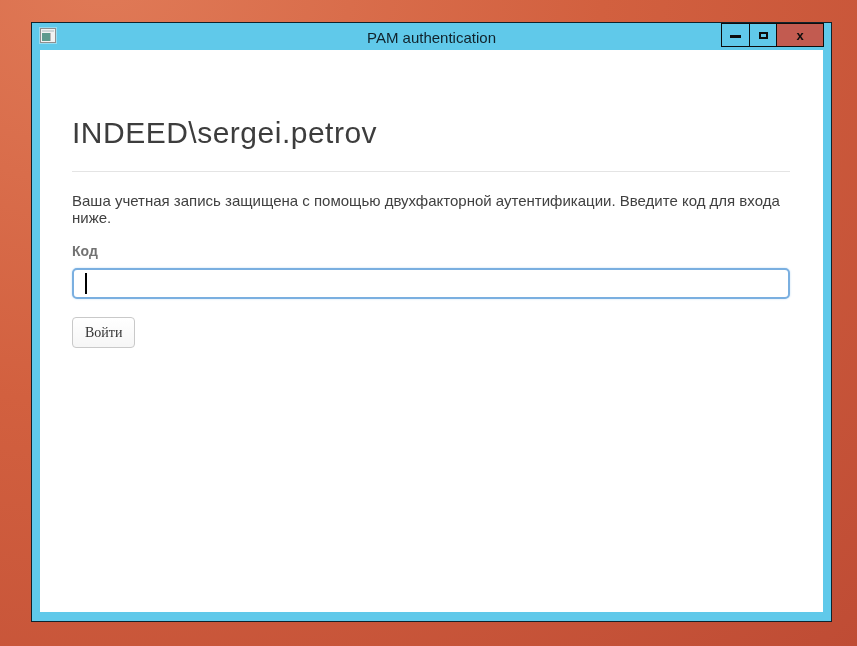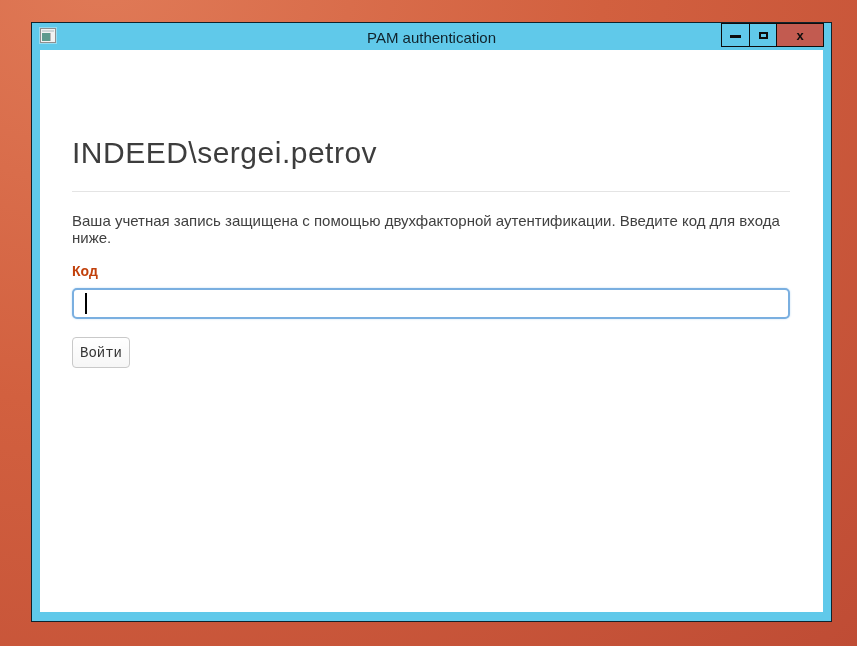"INDEED\sergei.petrov" .user-heading { padding-top: 86px -> 66px }
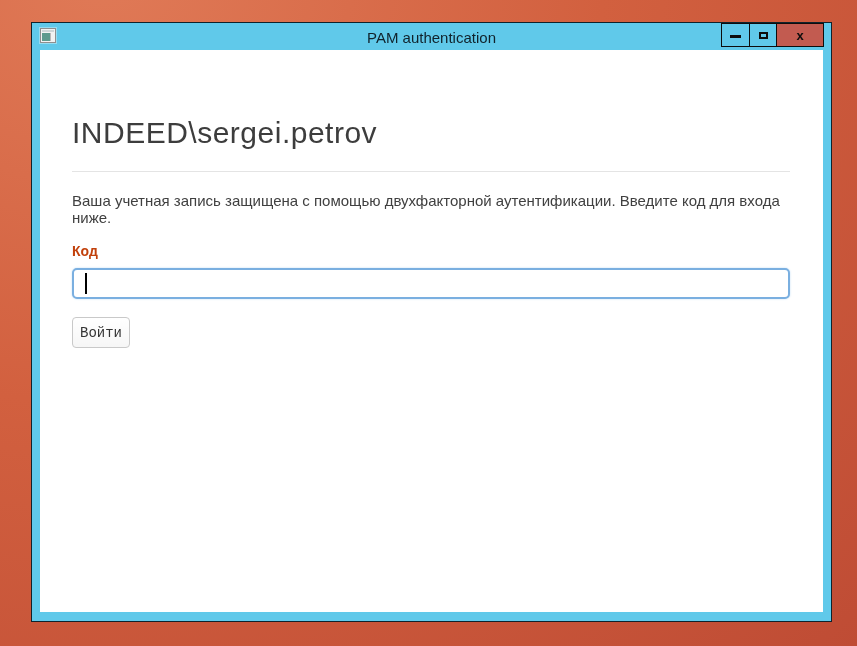"Код" .code-label { color: #c2410c -> #737373 }
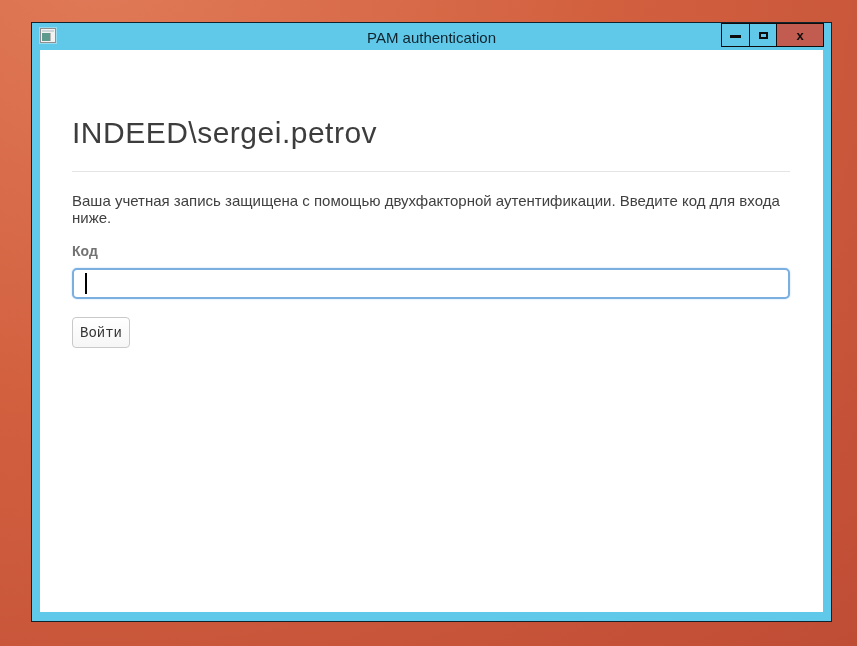"Войти" .login-button { font-family: Liberation Mono, monospace -> Liberation Serif, serif; padding: 0 7px -> 0 12px }
